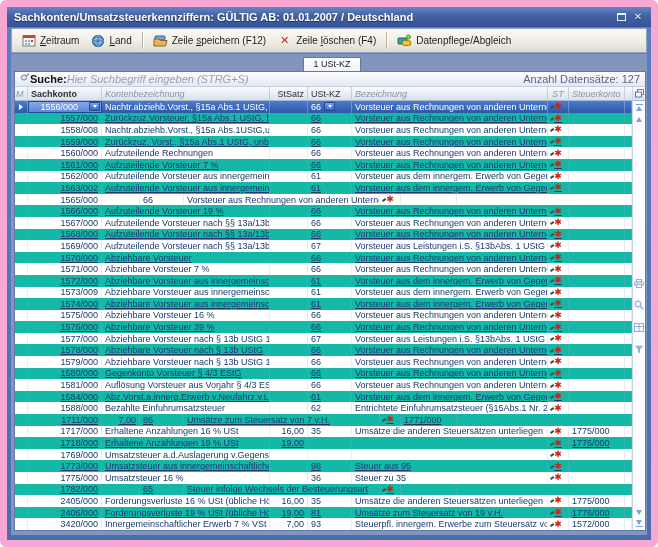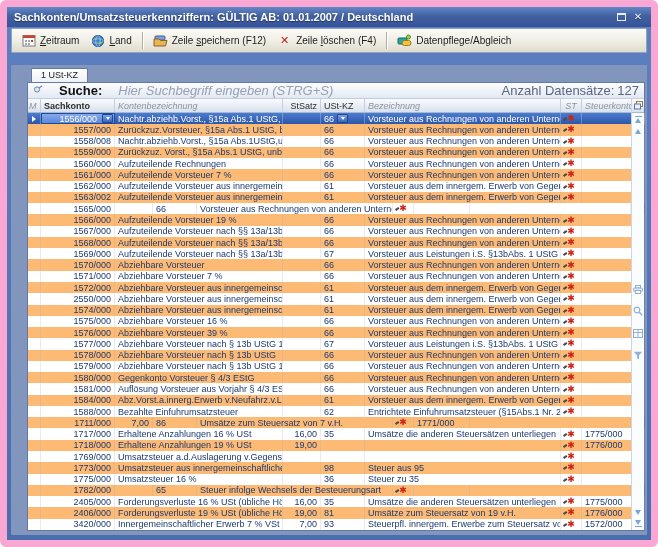"1 USt-KZ" .workspace { align-items: none -> center; margin-top: 12px -> 1px; padding: 0 2px 4px 16px -> 0 2px 4px 4px }
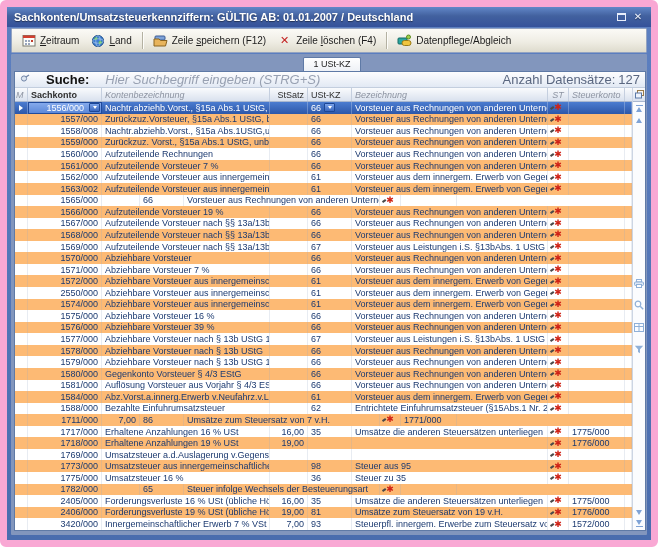"Suche:" .searchrow { font-size: 13px -> 11px; gap: 16px -> 0 }
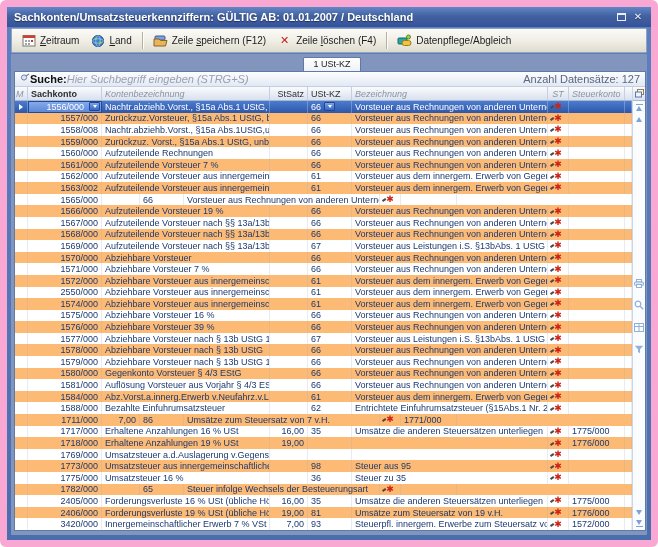"1556/000" .grow.selected .c-konto { gap: 2px -> 8px }
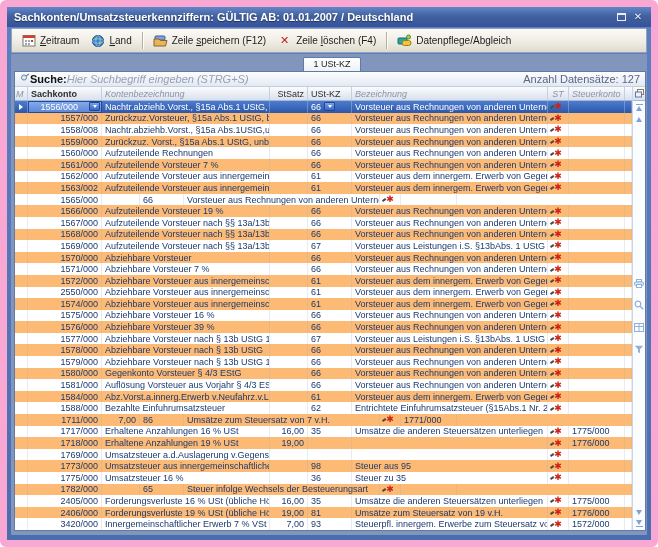"1557/000" .grow.alt { background: #fdba74 -> #14b8a6; text-decoration: none -> underline }
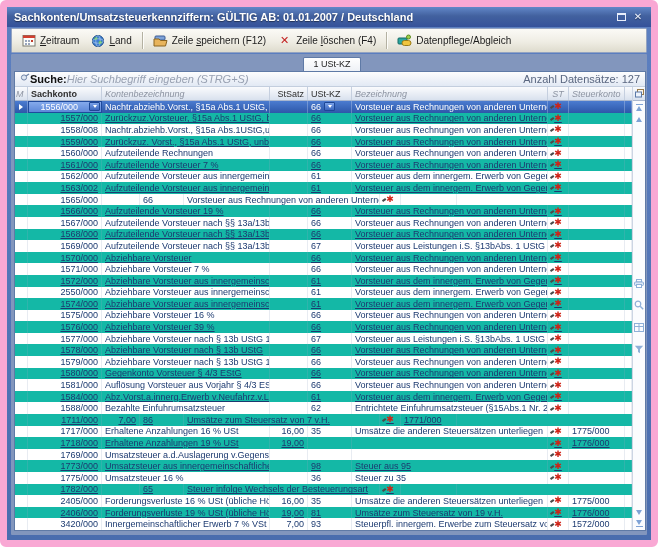"2550/000" span { text: 2550/000 -> 1573/009 }
